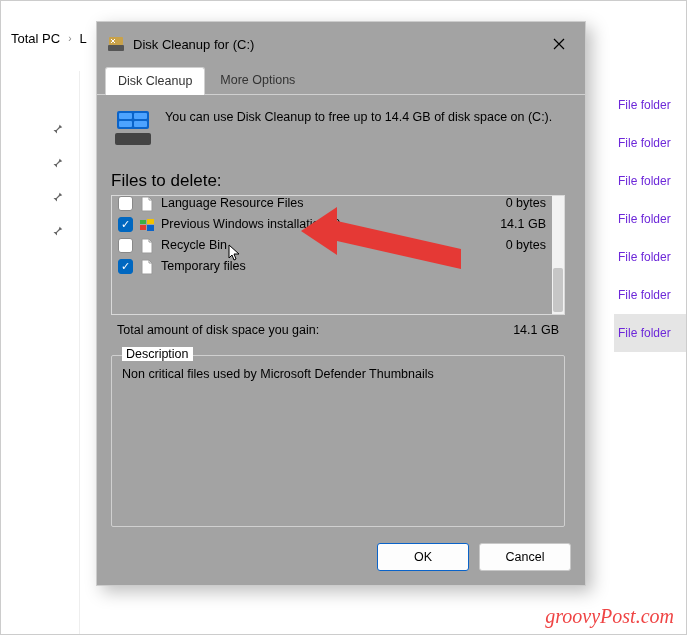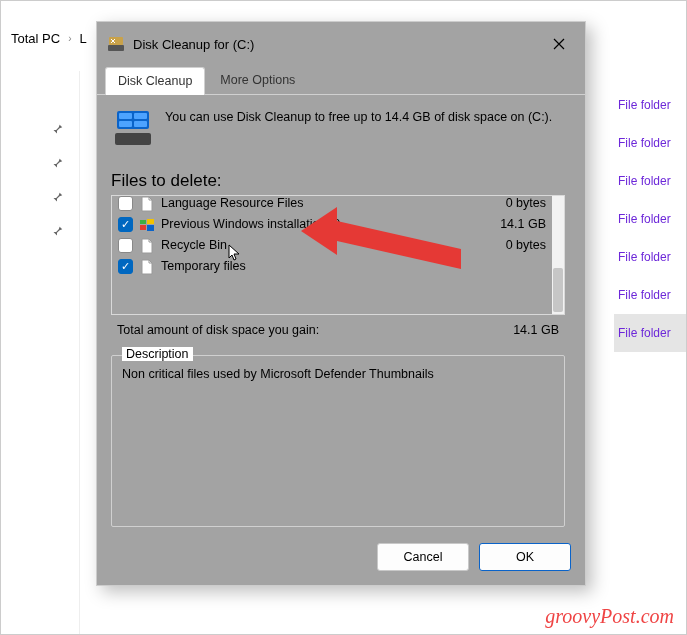"Cancel" button.btn { order: before "OK" -> after "OK" }
